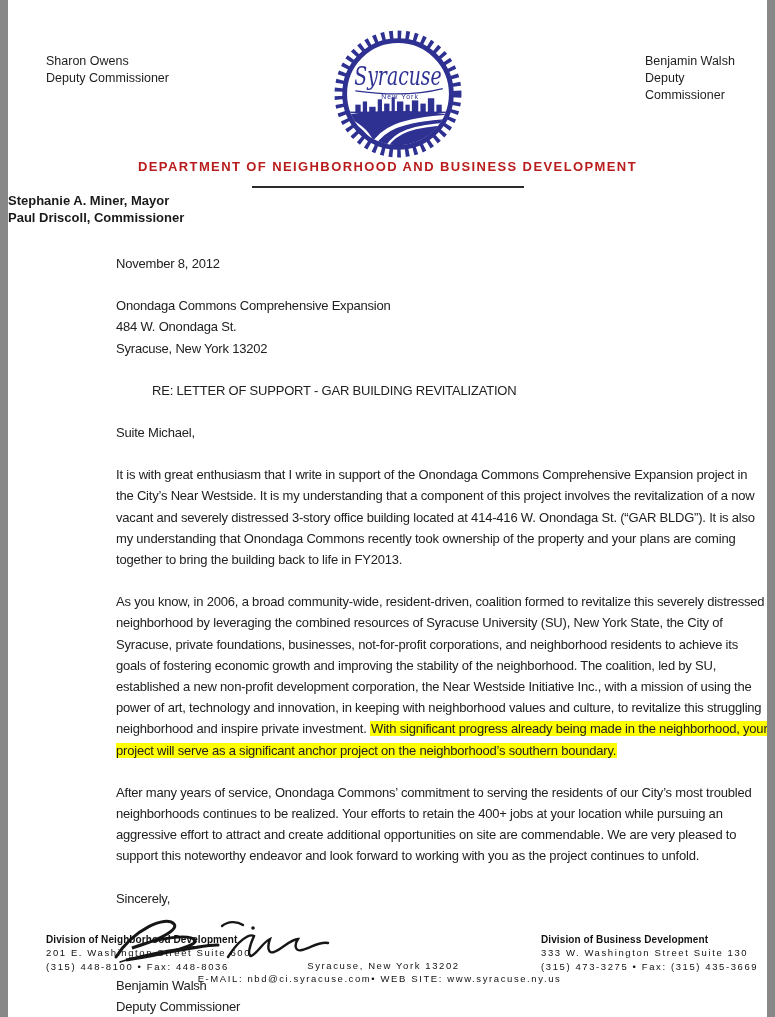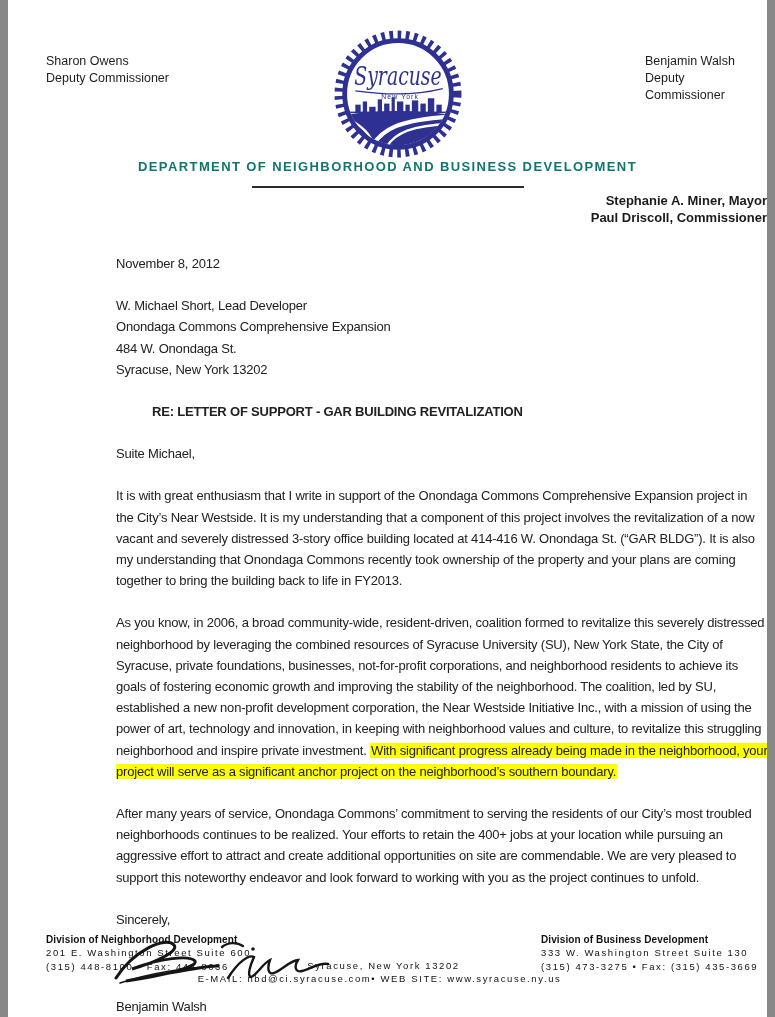"DEPARTMENT OF NEIGHBORHOOD AND BUSINESS" .dept-heading { color: #0f766e -> #b91c1c }
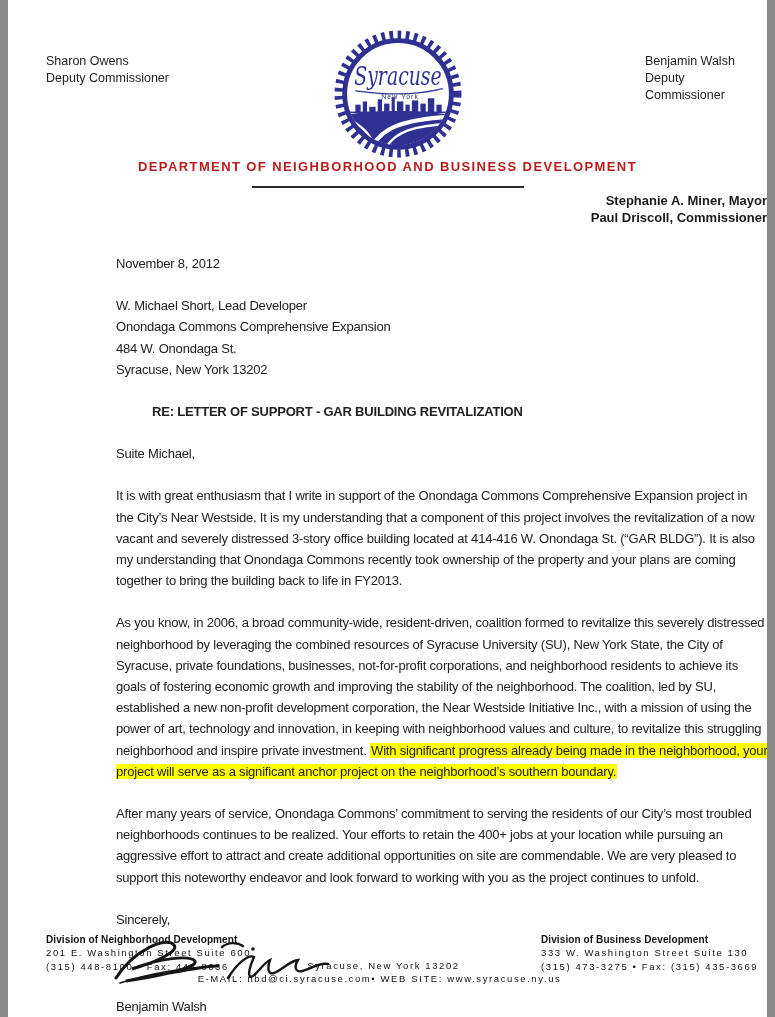"Stephanie A. Miner, Mayor" .mayor-block { text-align: right -> left }
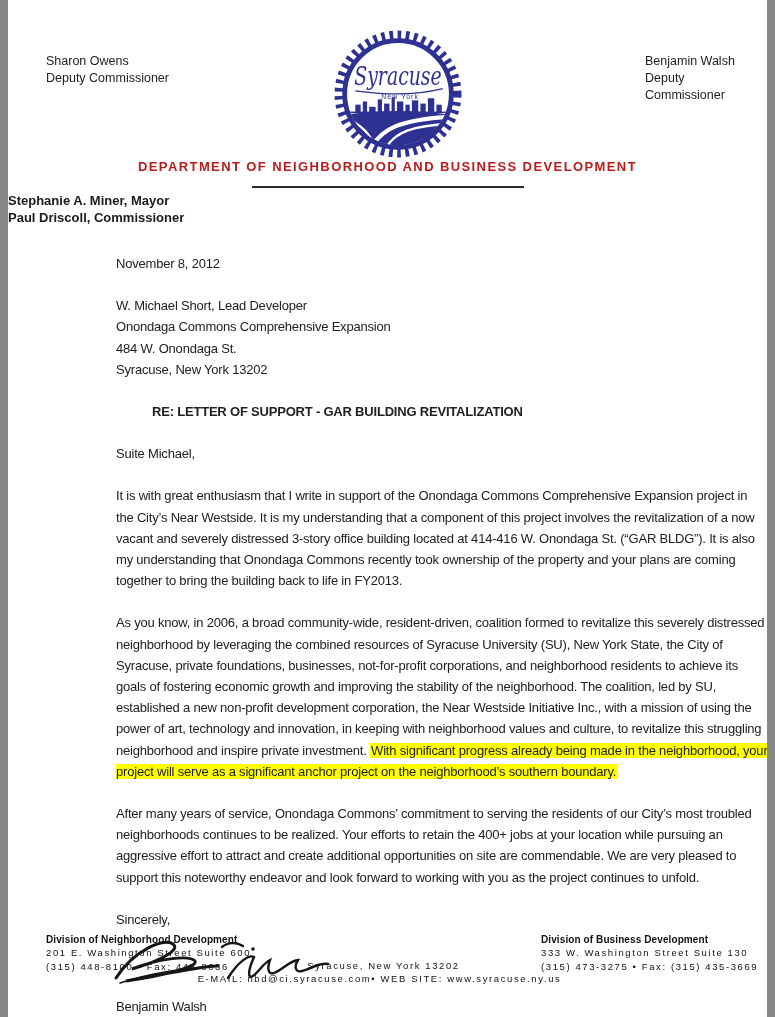"W. Michael Short, Lead Developer" span.addr-line { html: <span>W. Michael Short, Lead Developer</span> -> none }
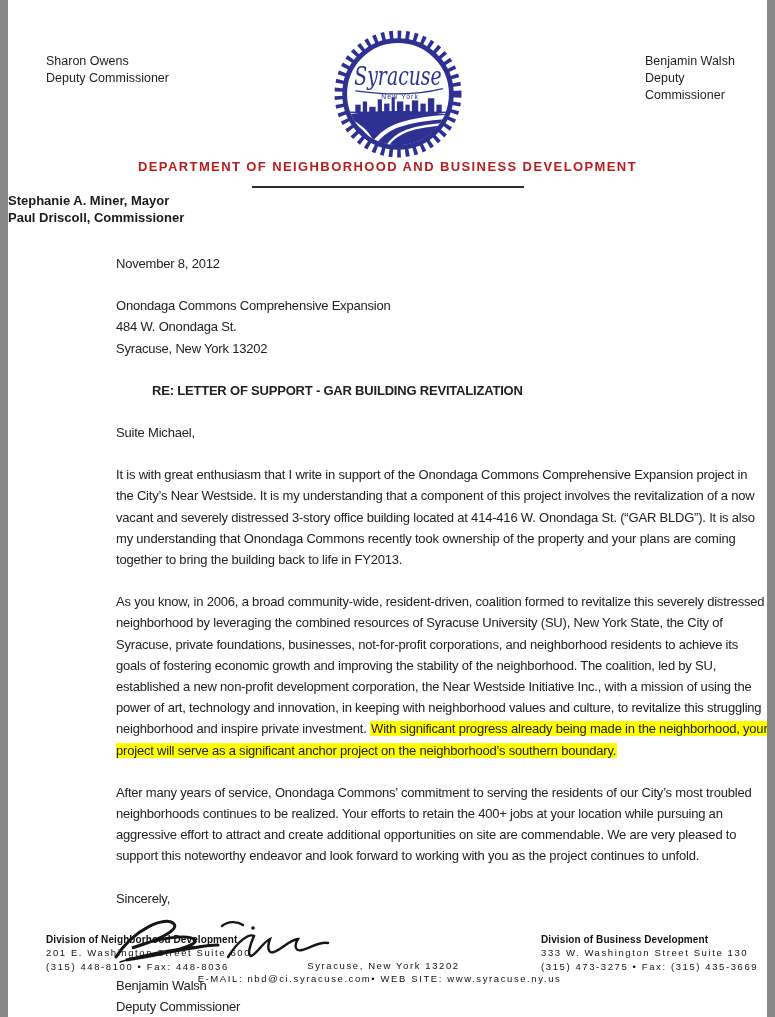"RE: LETTER OF SUPPORT -" .subject { font-weight: bold -> none }
